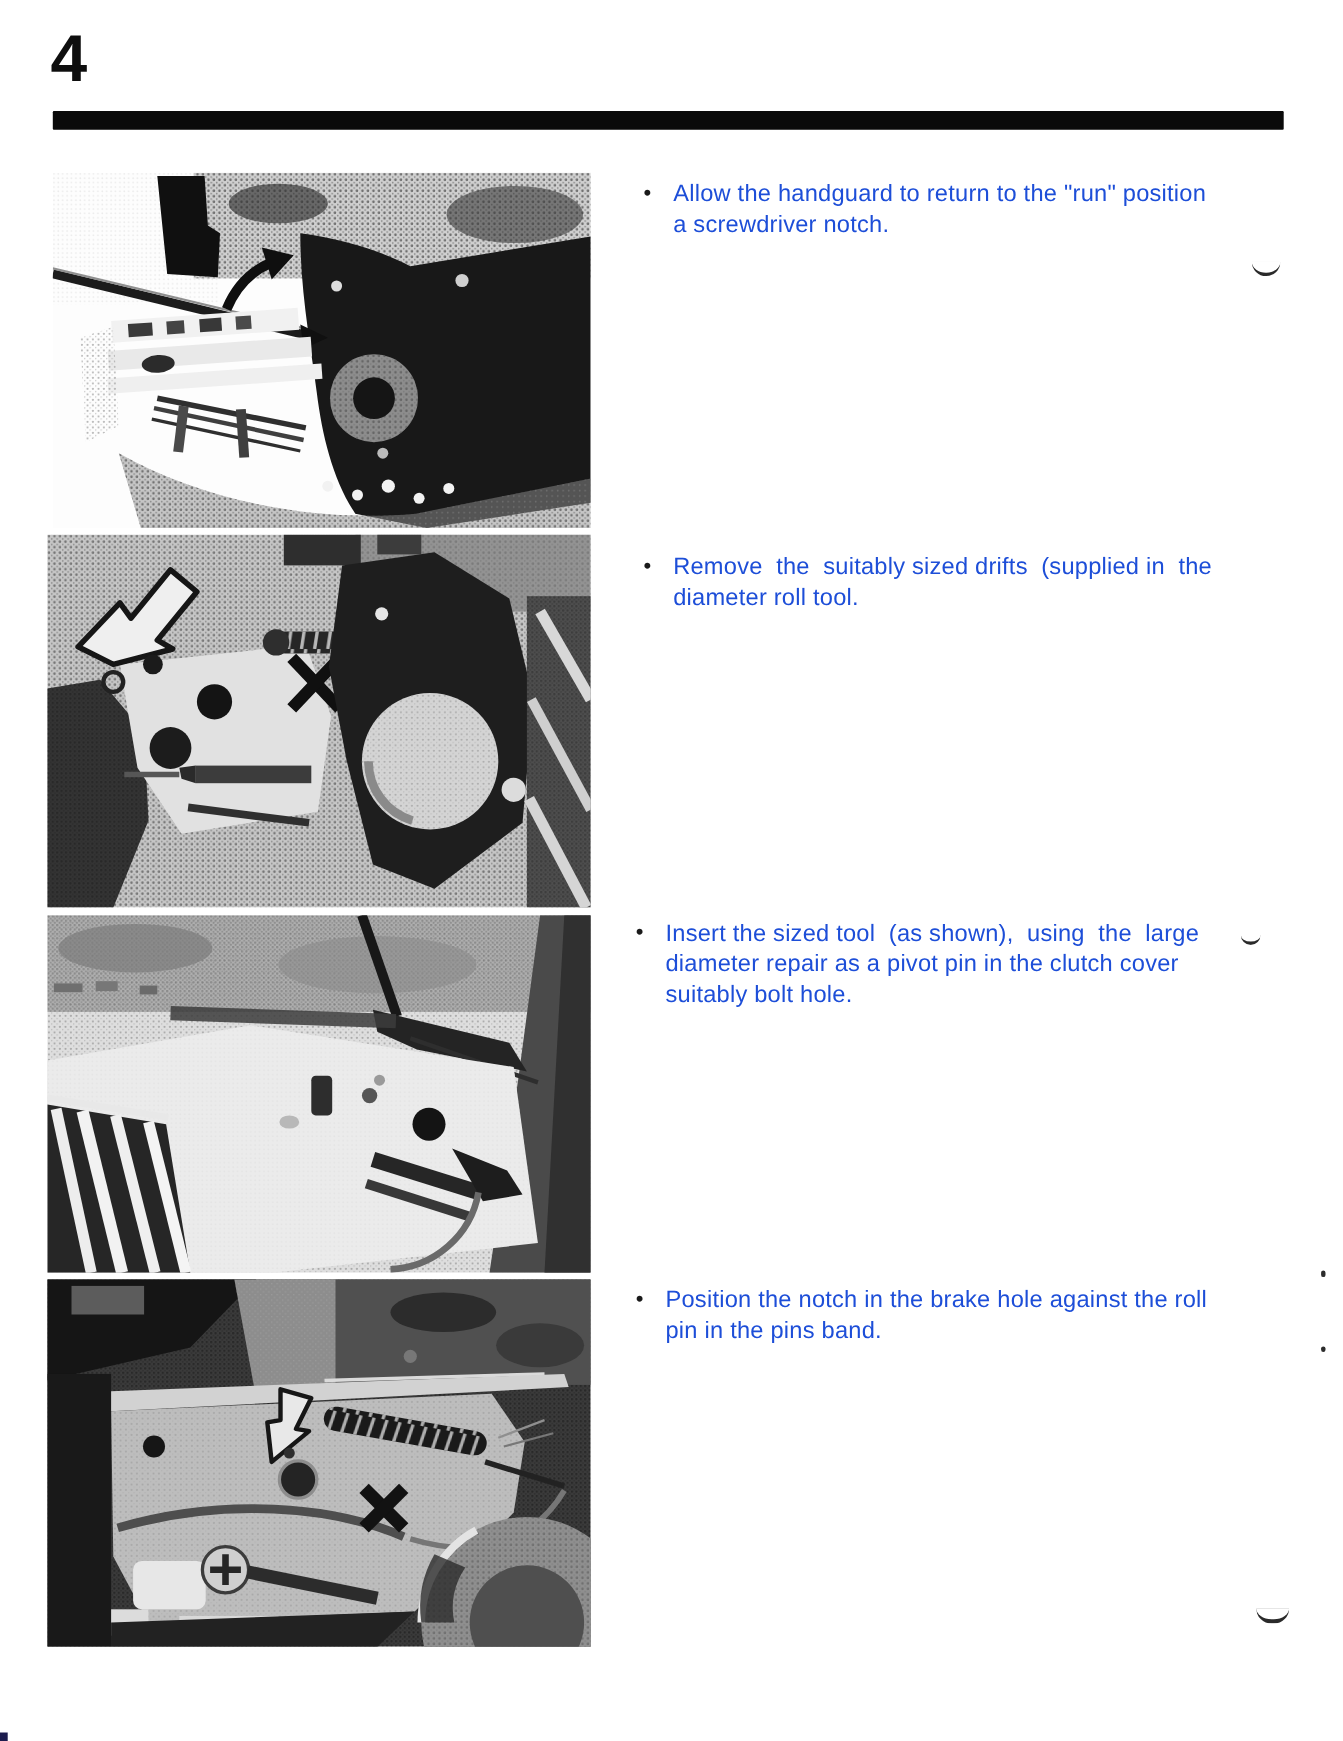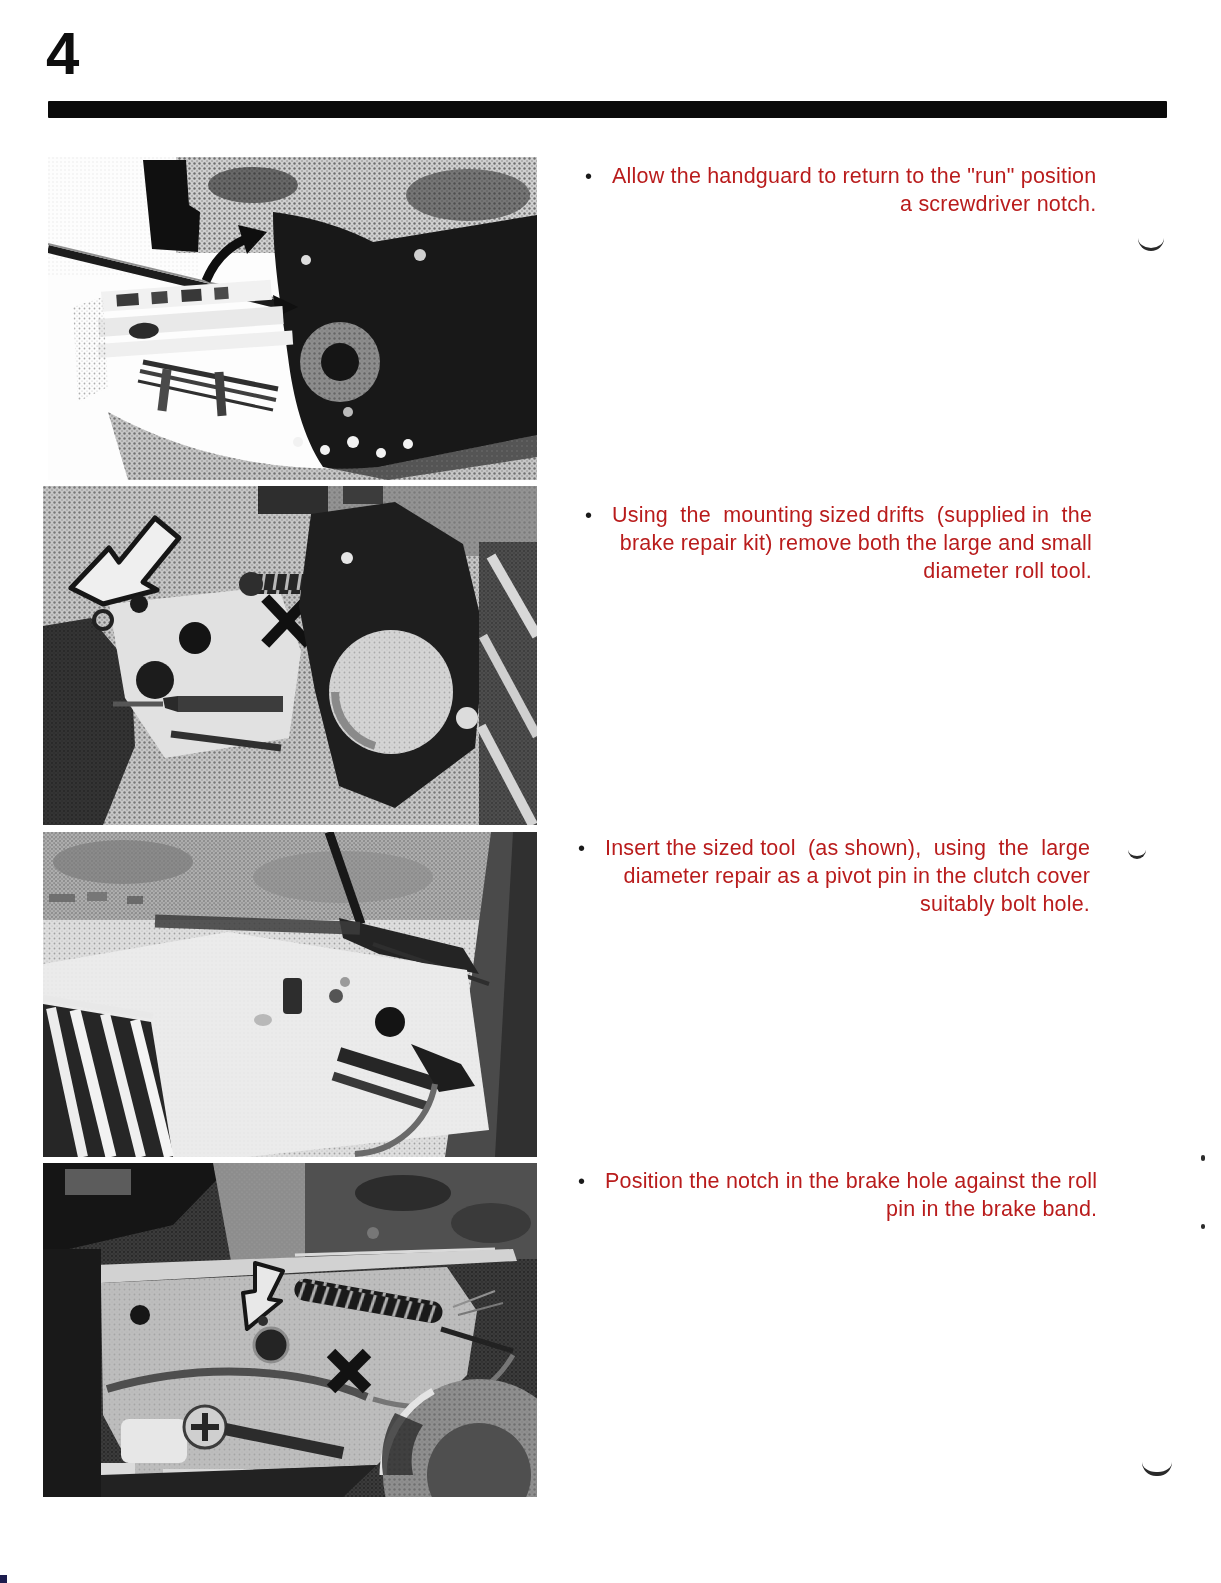"Allow the handguard to return" .step-text .line { color: #b91c1c -> #1d4ed8; text-align: right -> none }
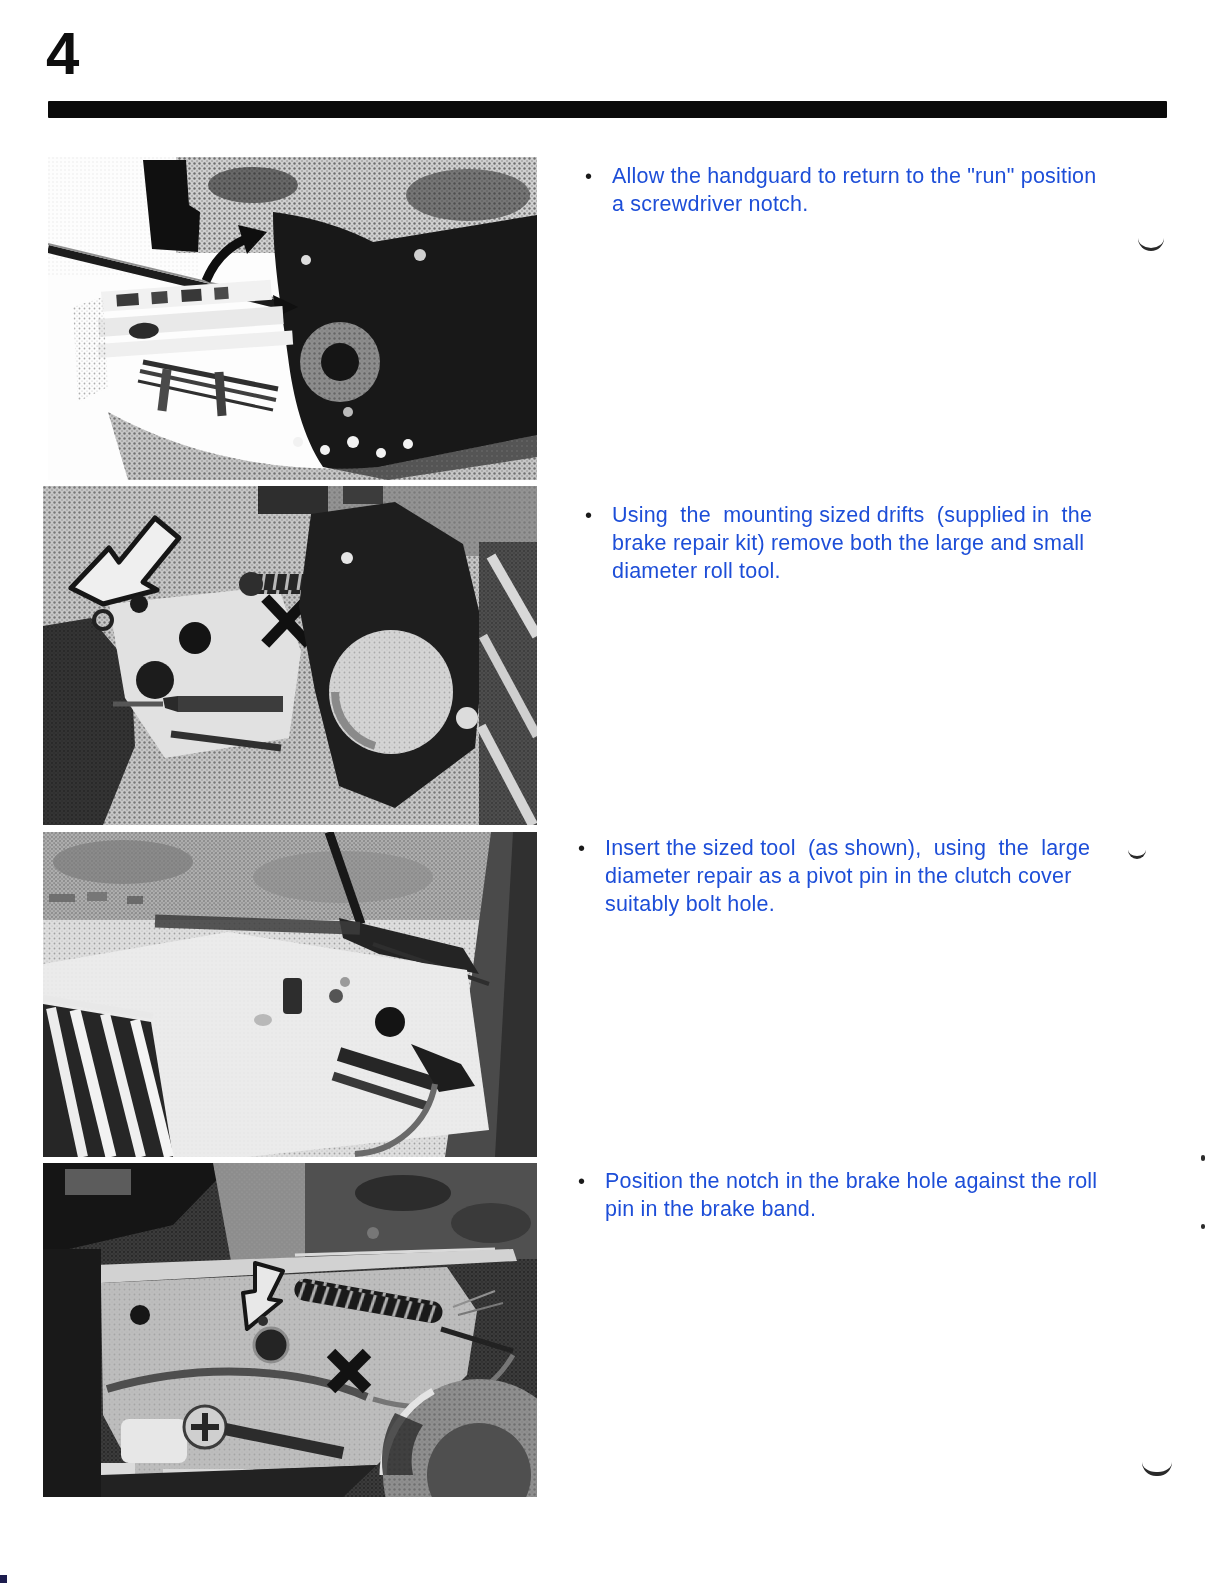"Using the mounting sized drifts" span.line { text: Using  the  mounting -> Remove  the  suitably }
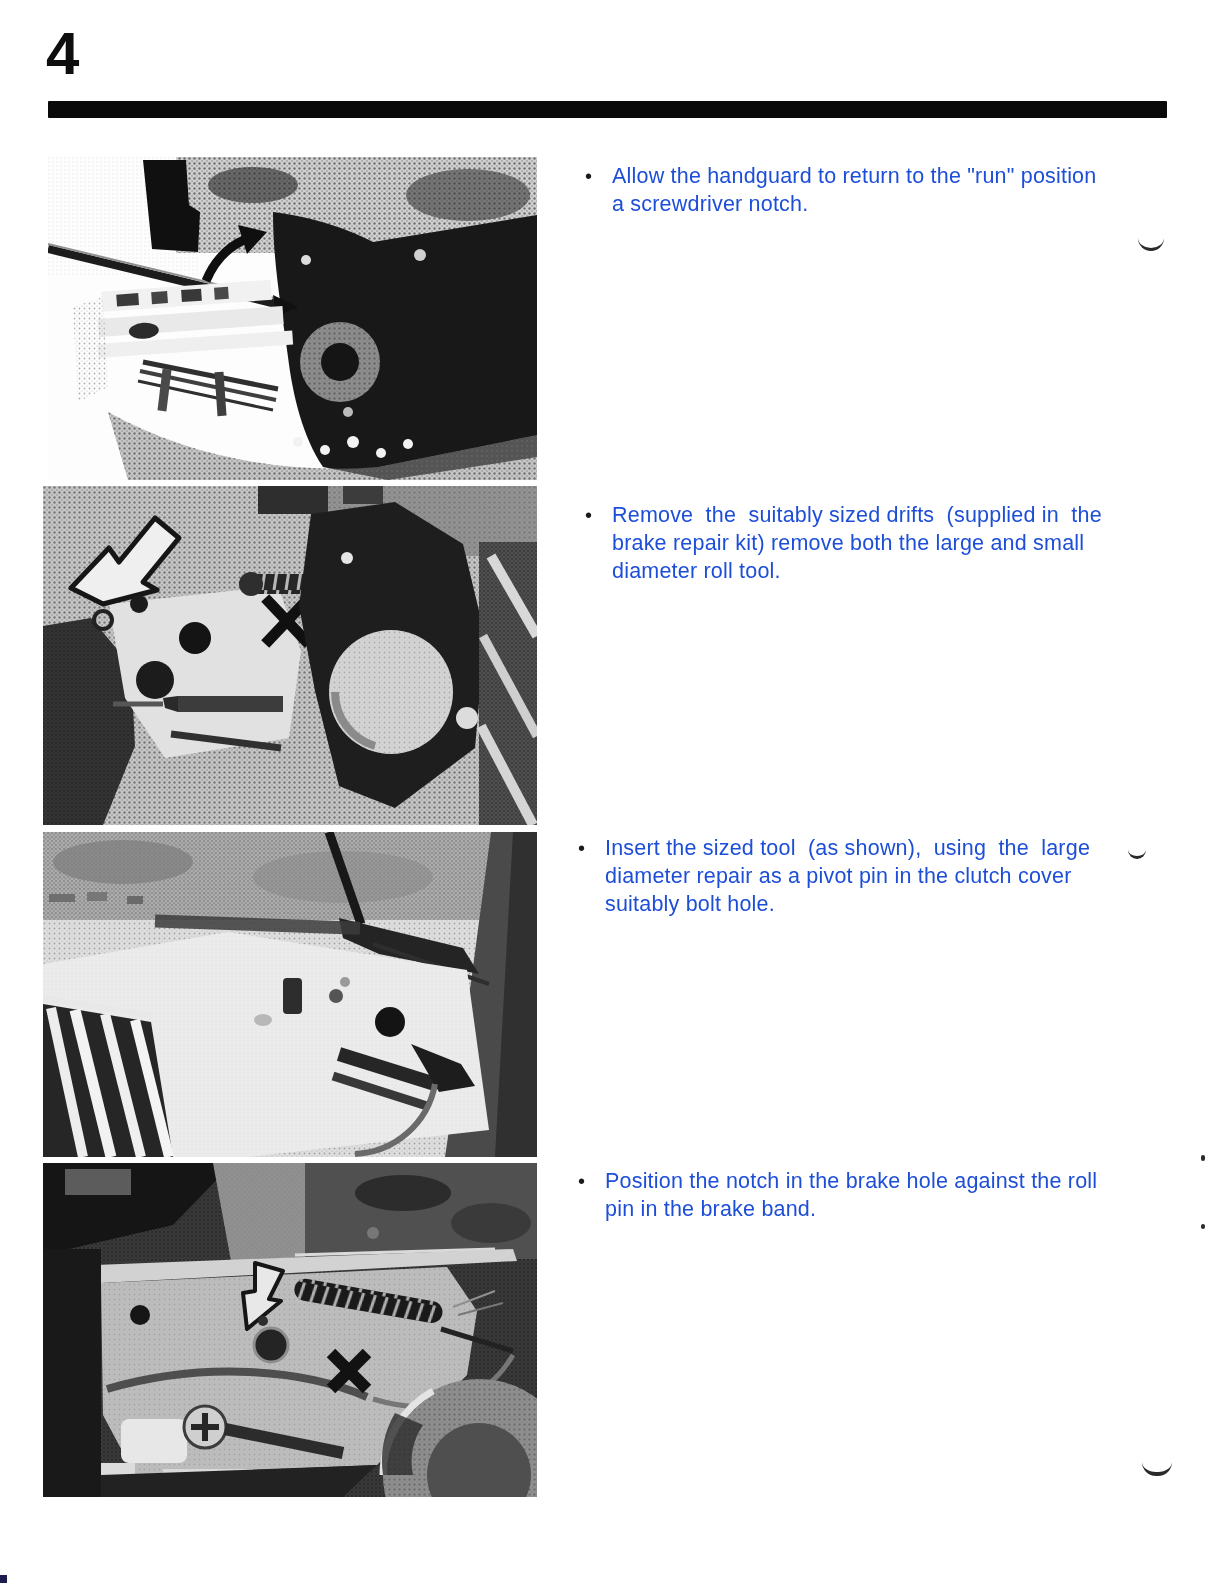"brake repair kit) remove both" span.line { html: <span>brake repair kit) remove both the large and small</span> -> none }
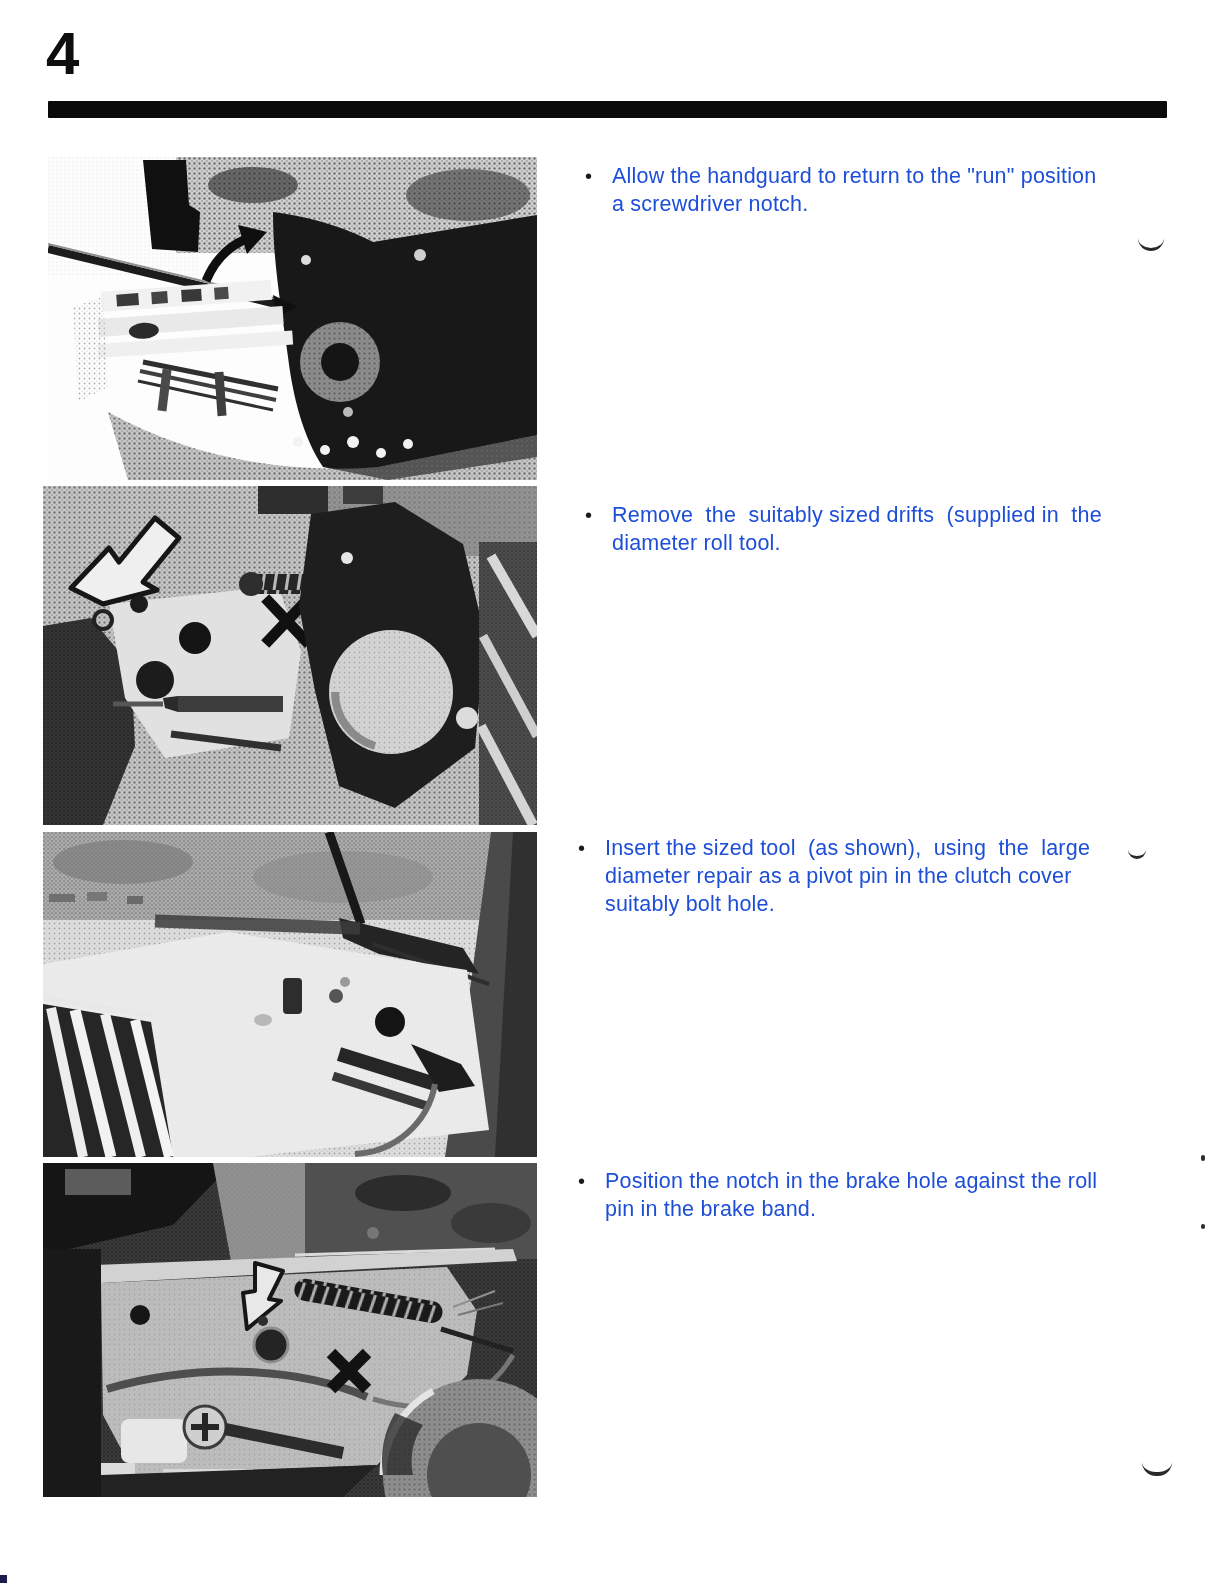"pin in the brake band." span.line { text: brake -> pins }
